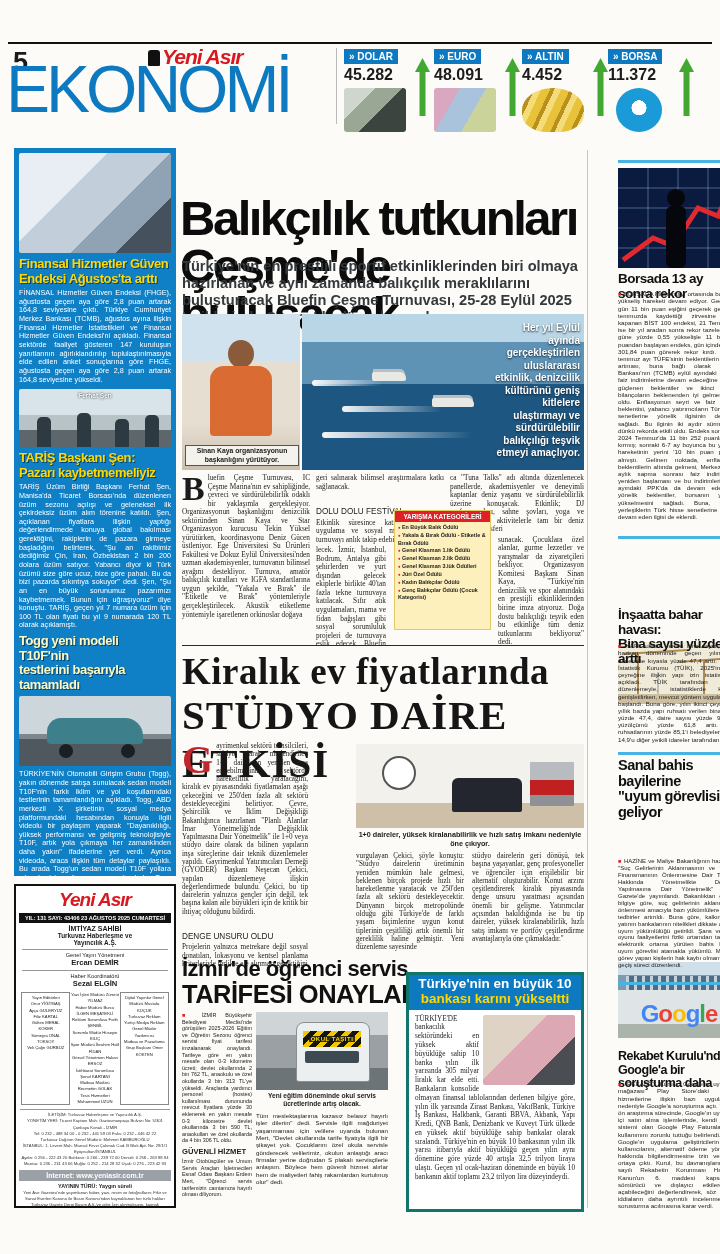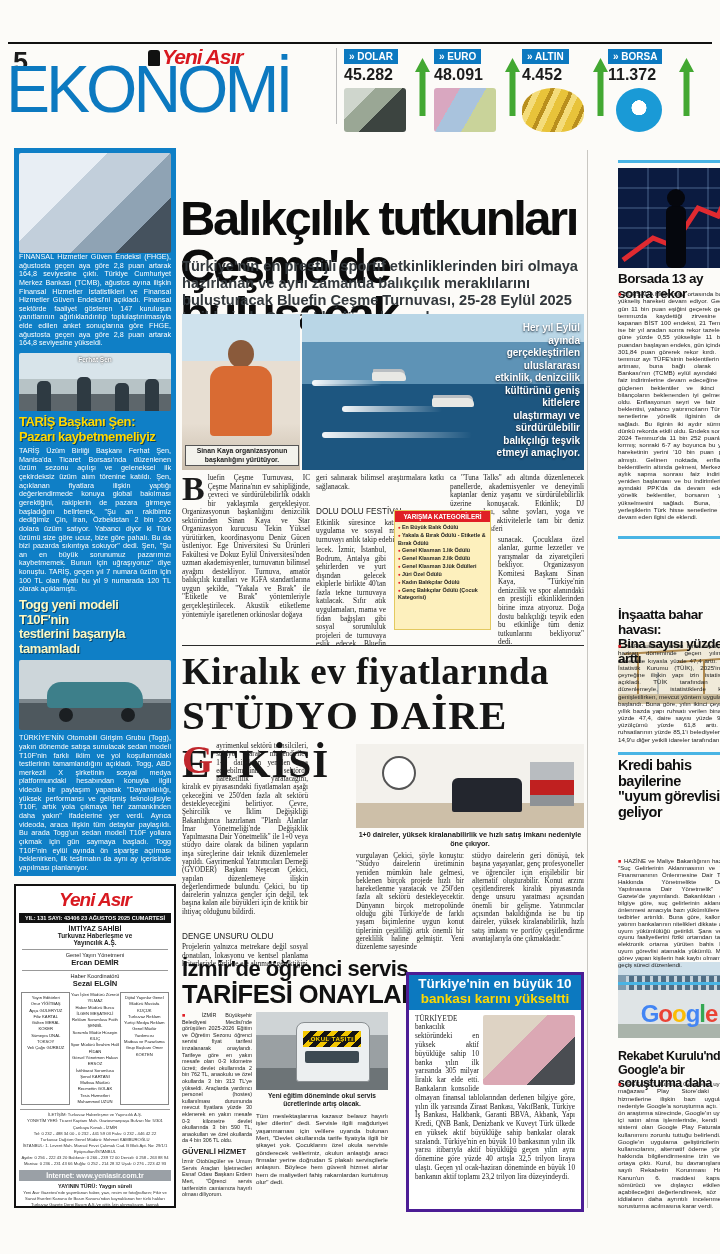"Finansal Hizmetler Güven Endeksi" div.bb-head { html: none -> <div>Finansal Hizmetler Güven Endeksi Ağustos'ta arttı</div> }
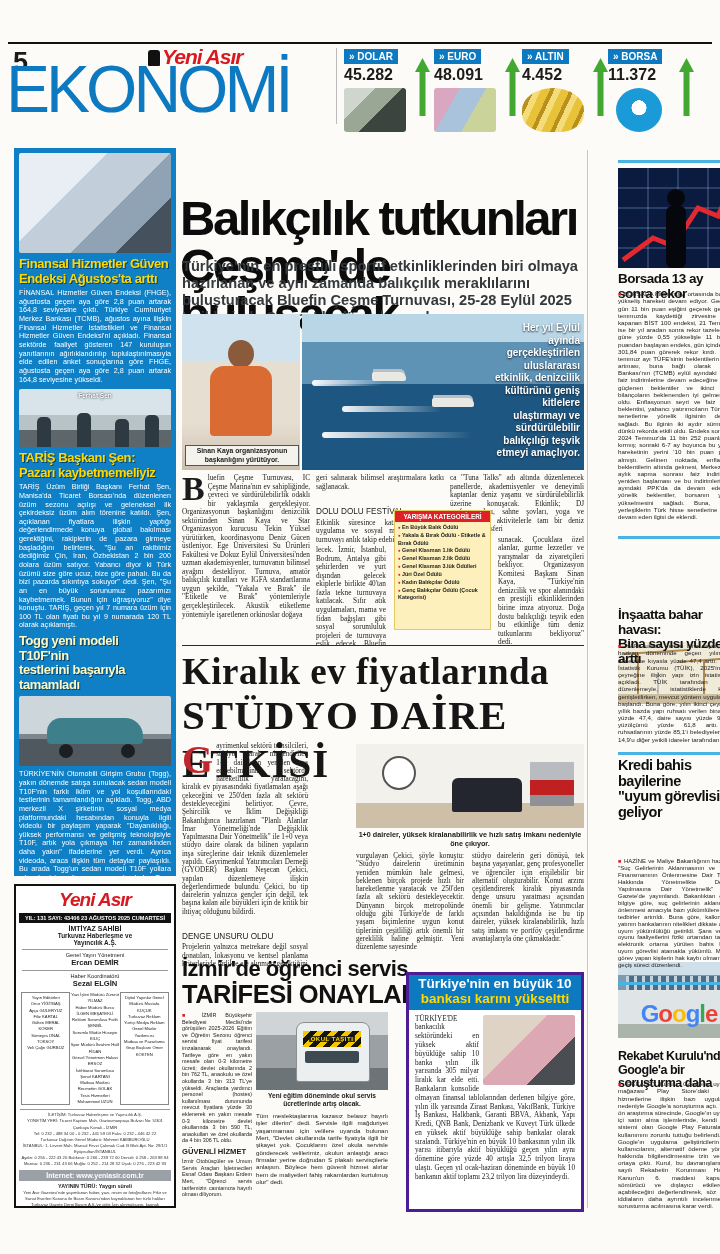"Kredi bahis bayilerine" span { text: Kredi -> Sanal }
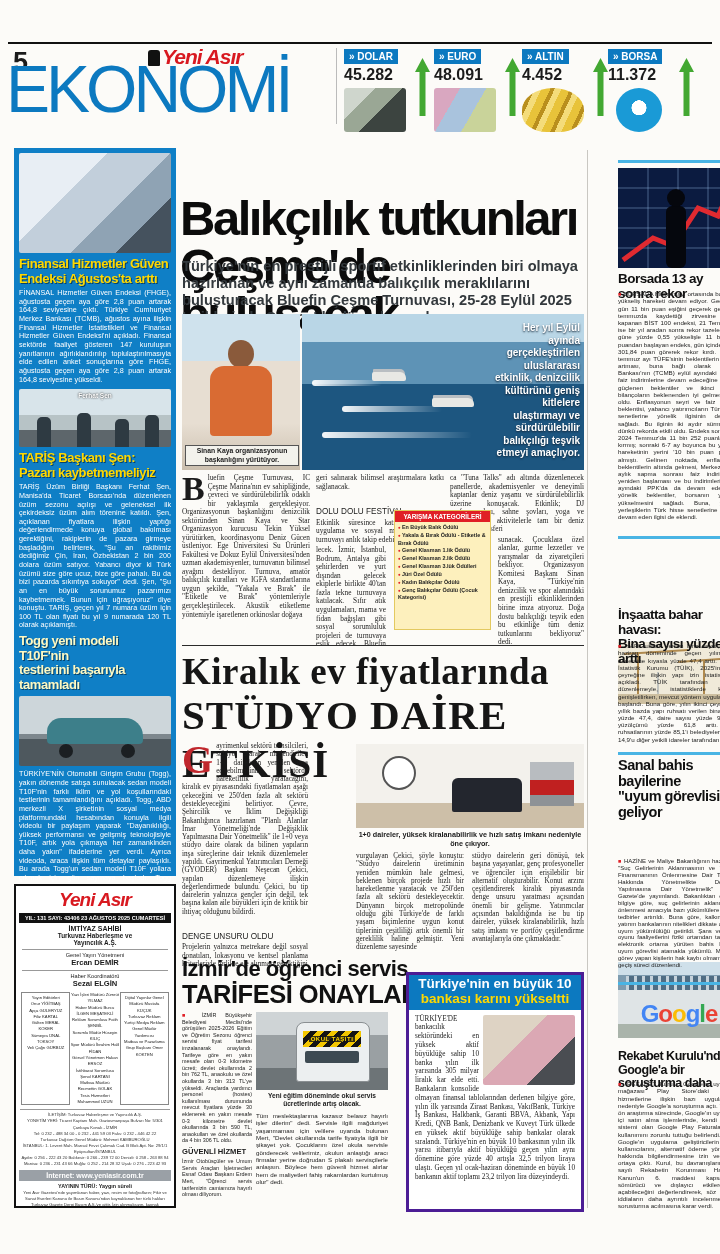"Türkiye'nin en büyük 10" .bankbox { border: 3px solid #4c1d95 -> 3px solid #0f766e }
